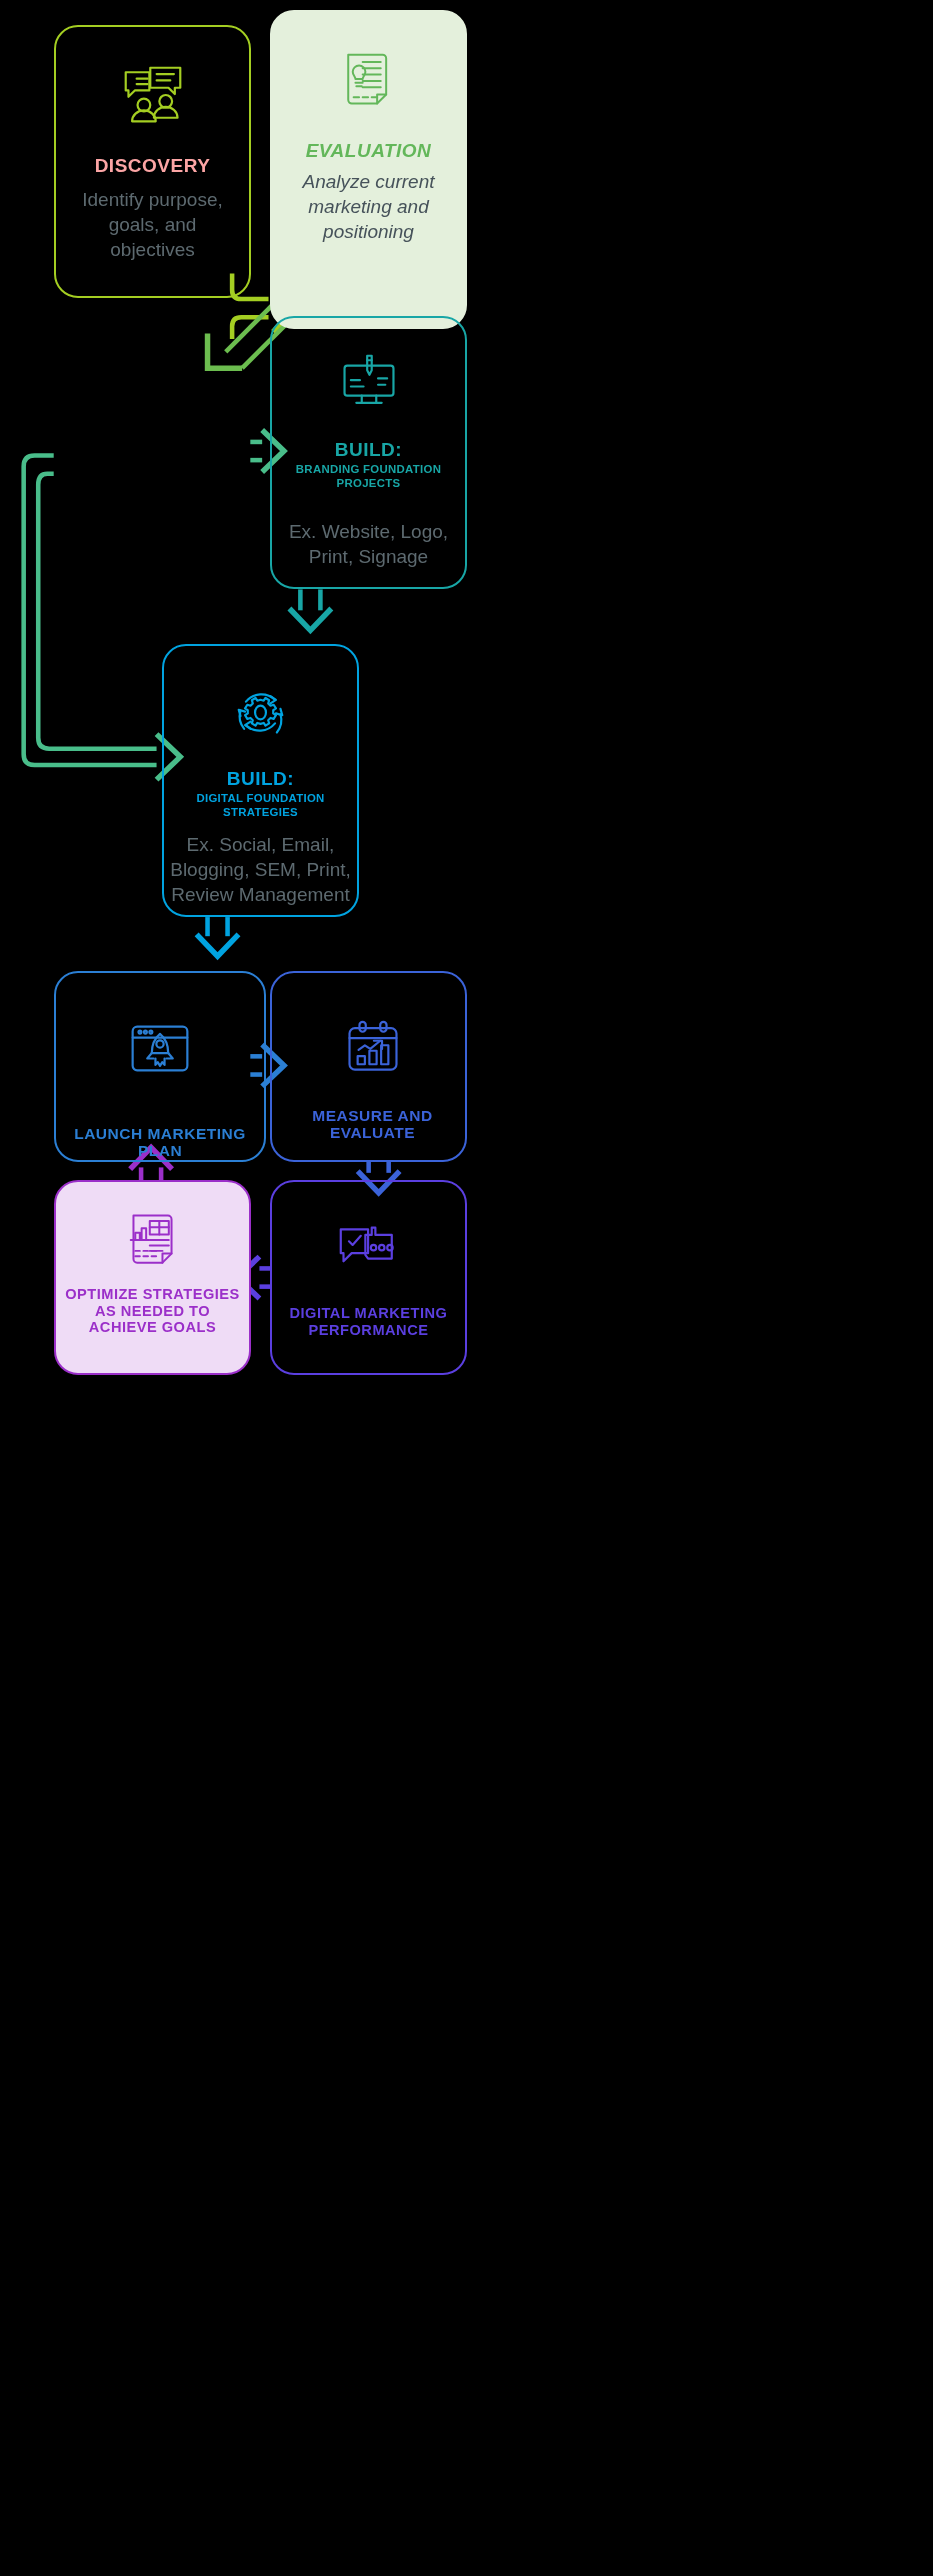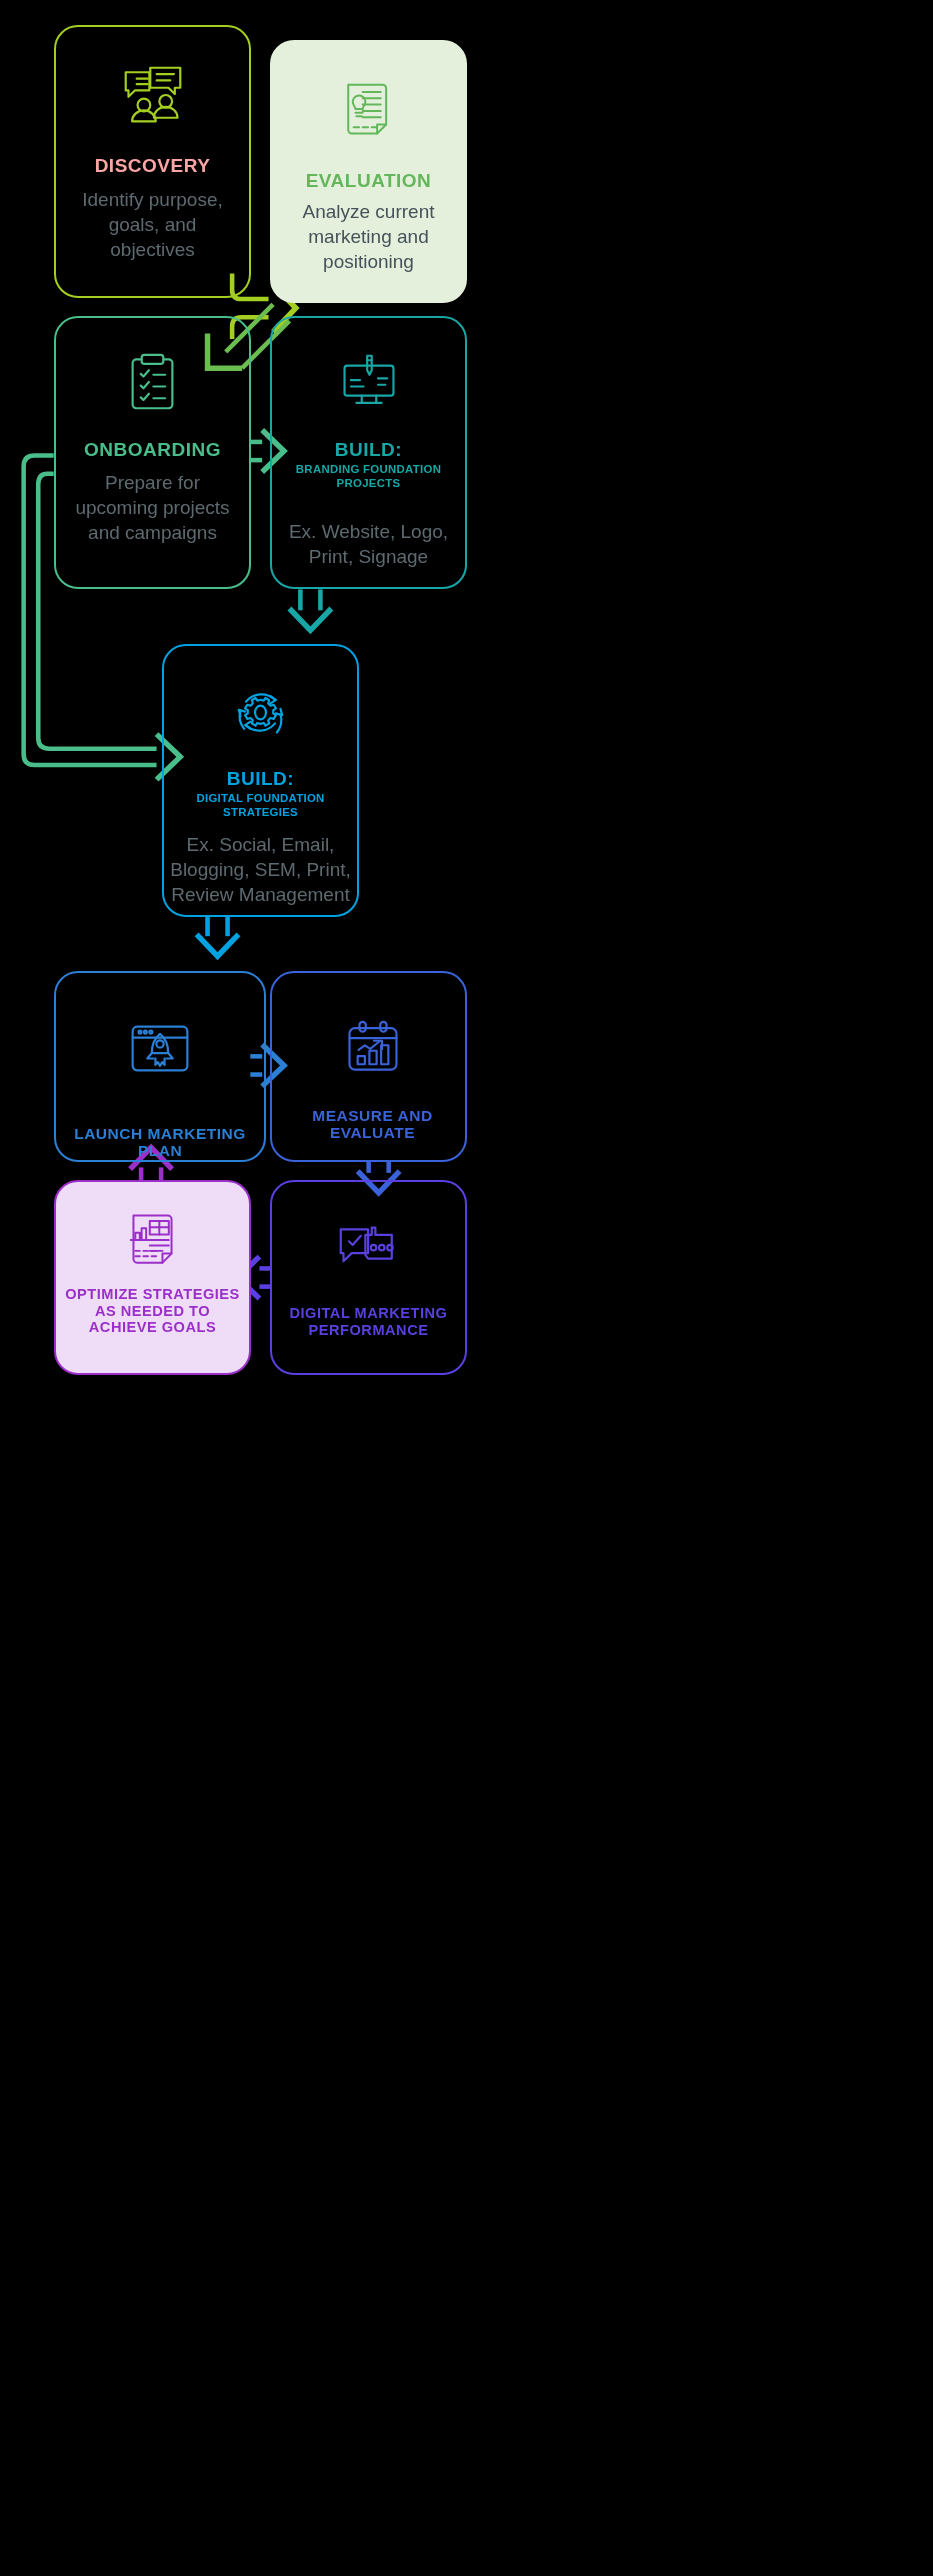"EVALUATION" #card-evaluation { font-style: none -> italic; height: 263px -> 319px; top: 40px -> 10px }
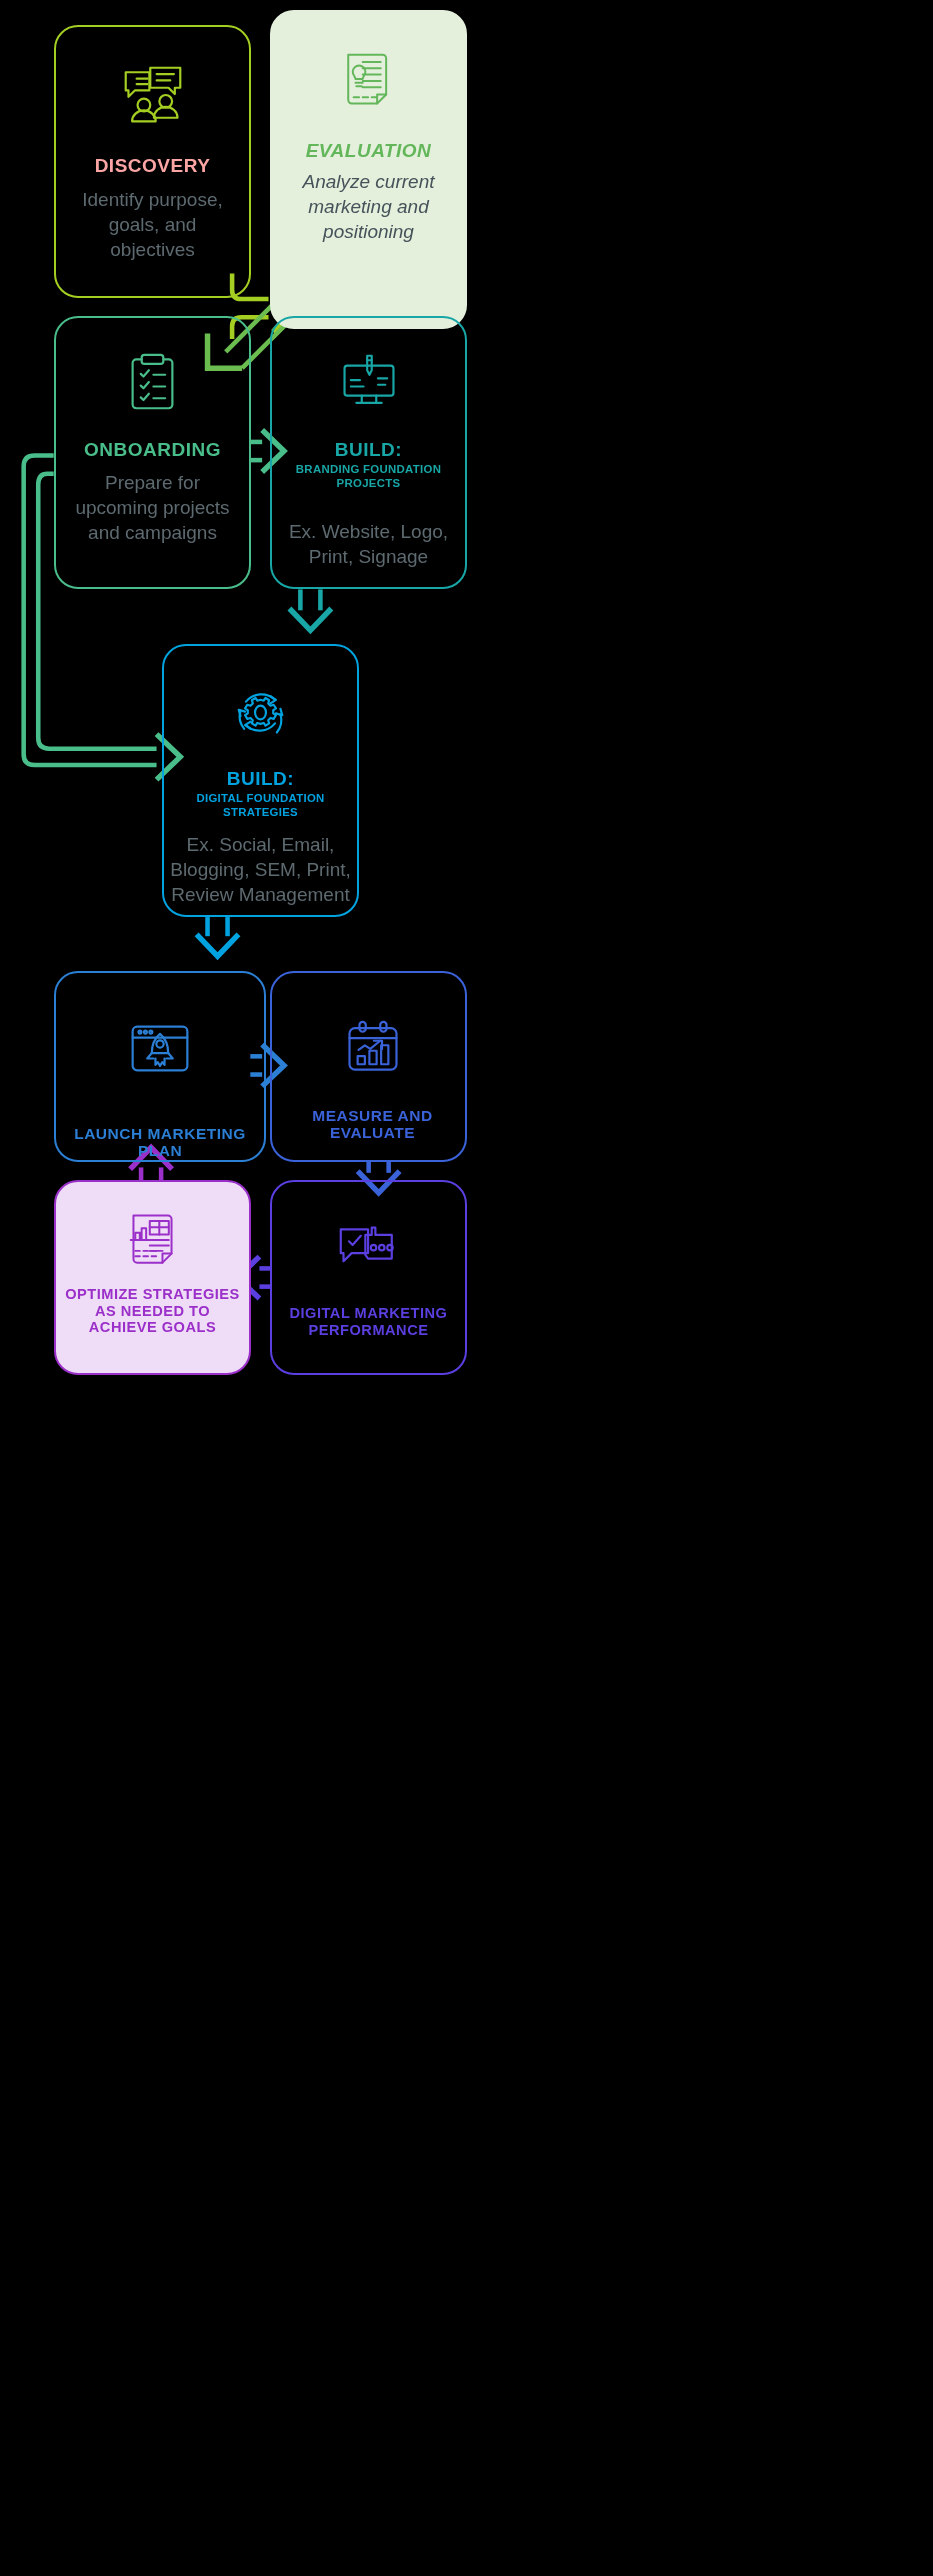"ONBOARDING" div.card { html: <div> <div> <svg> <path></path> <rect></rect> <path></path> <path></path> <path></path> <path></path> <path></path> <path></path> </svg> </div> <div>ONBOARDING</div> <div>Prepare for upcoming projects and campaigns</div> </div> -> none }
